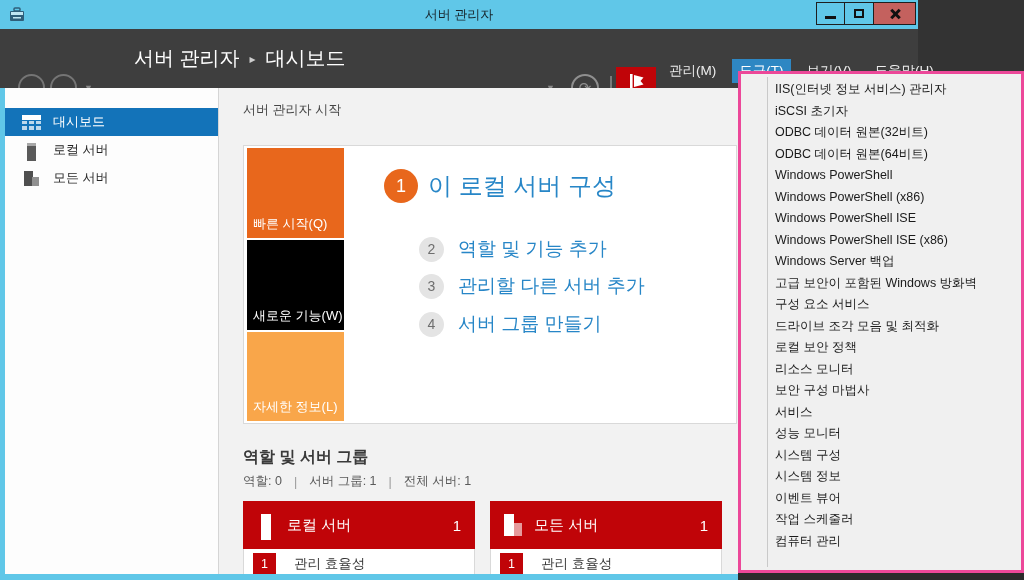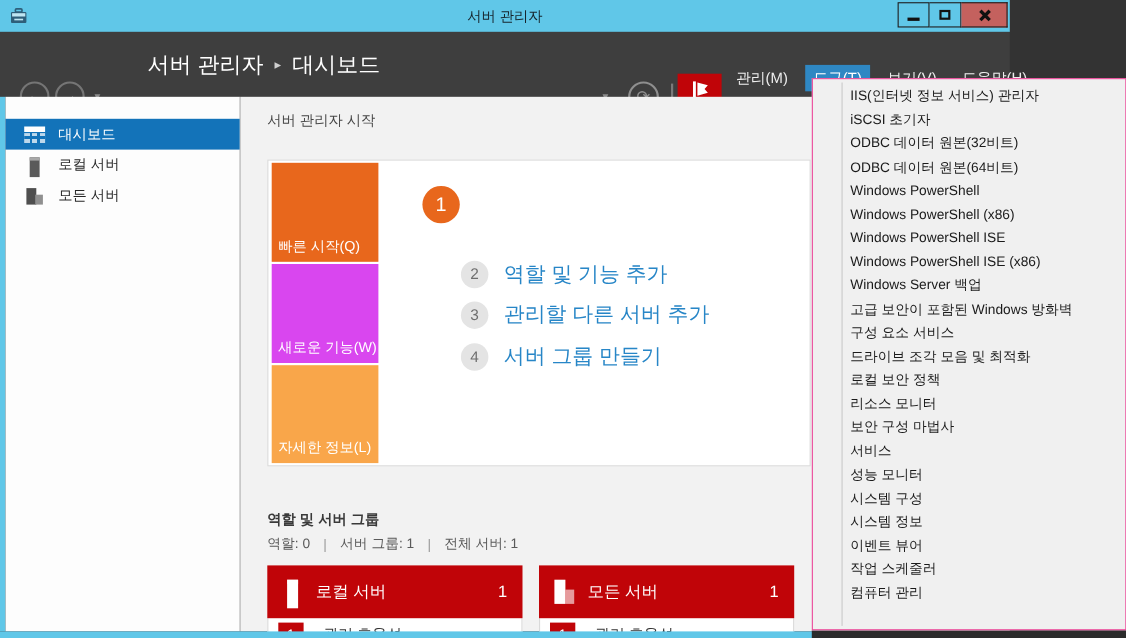"IIS(인터넷 정보 서비스) 관리자" .tools-menu { border: 1px solid #ec4899 -> 3px solid #ec4899 }
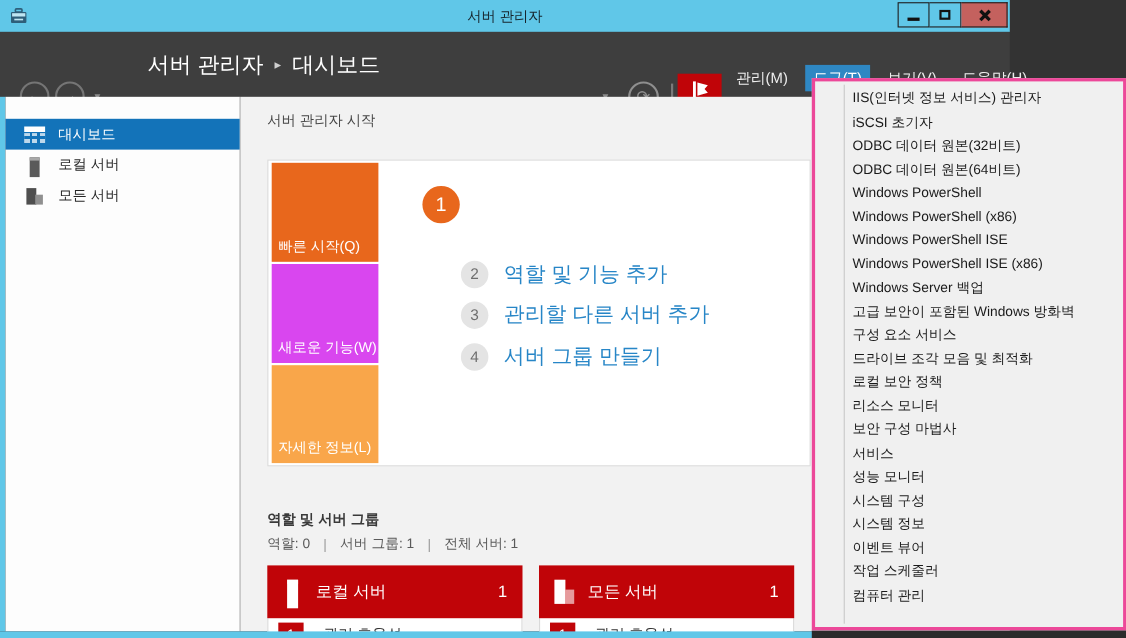"이 로컬 서버 구성" span.step-label { html: none -> <span>이 로컬 서버 구성</span> }
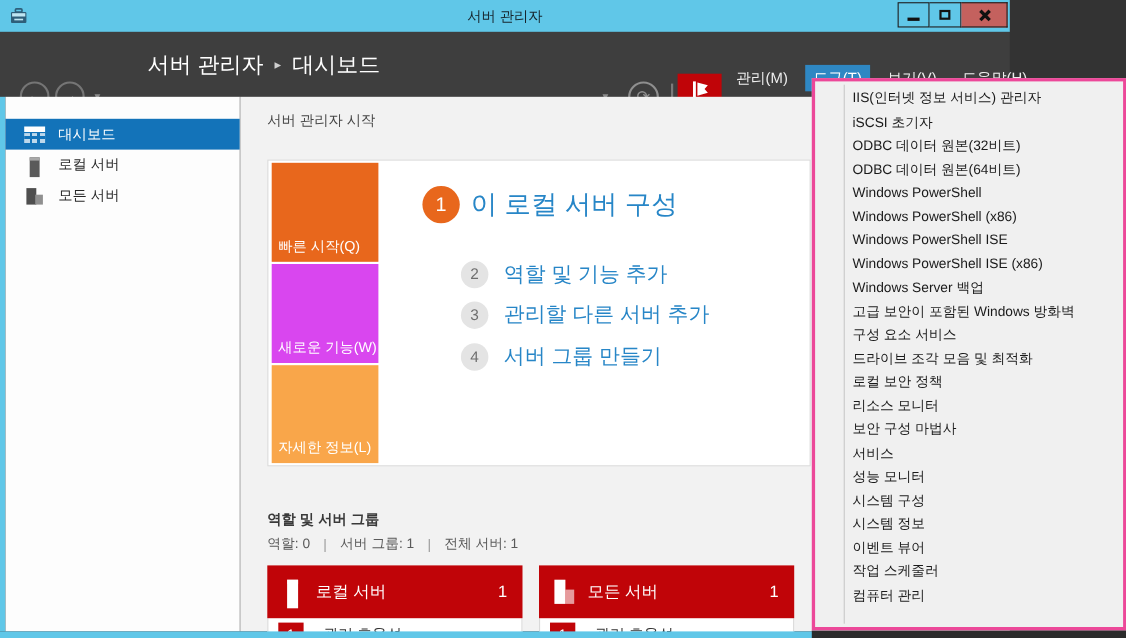"새로운 기능(W)" .quick-tab:nth-child(2) { background: #d946ef -> #000000 }
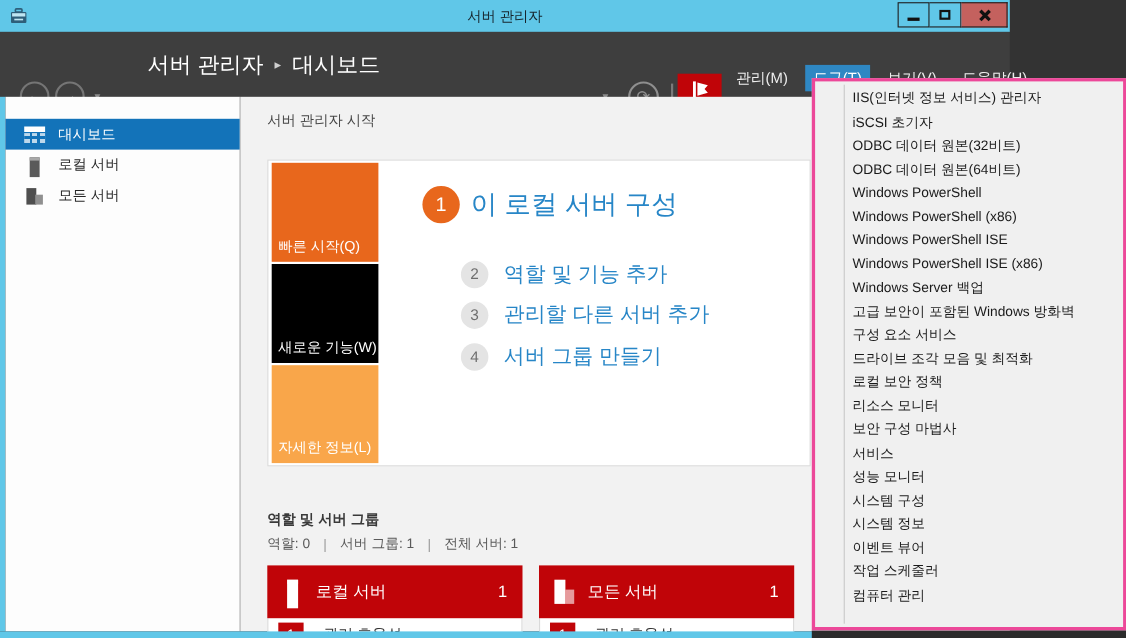"역할 및 서버 그룹" .roles-title { font-size: 13px -> 16px; margin-top: 39px -> 23px }
